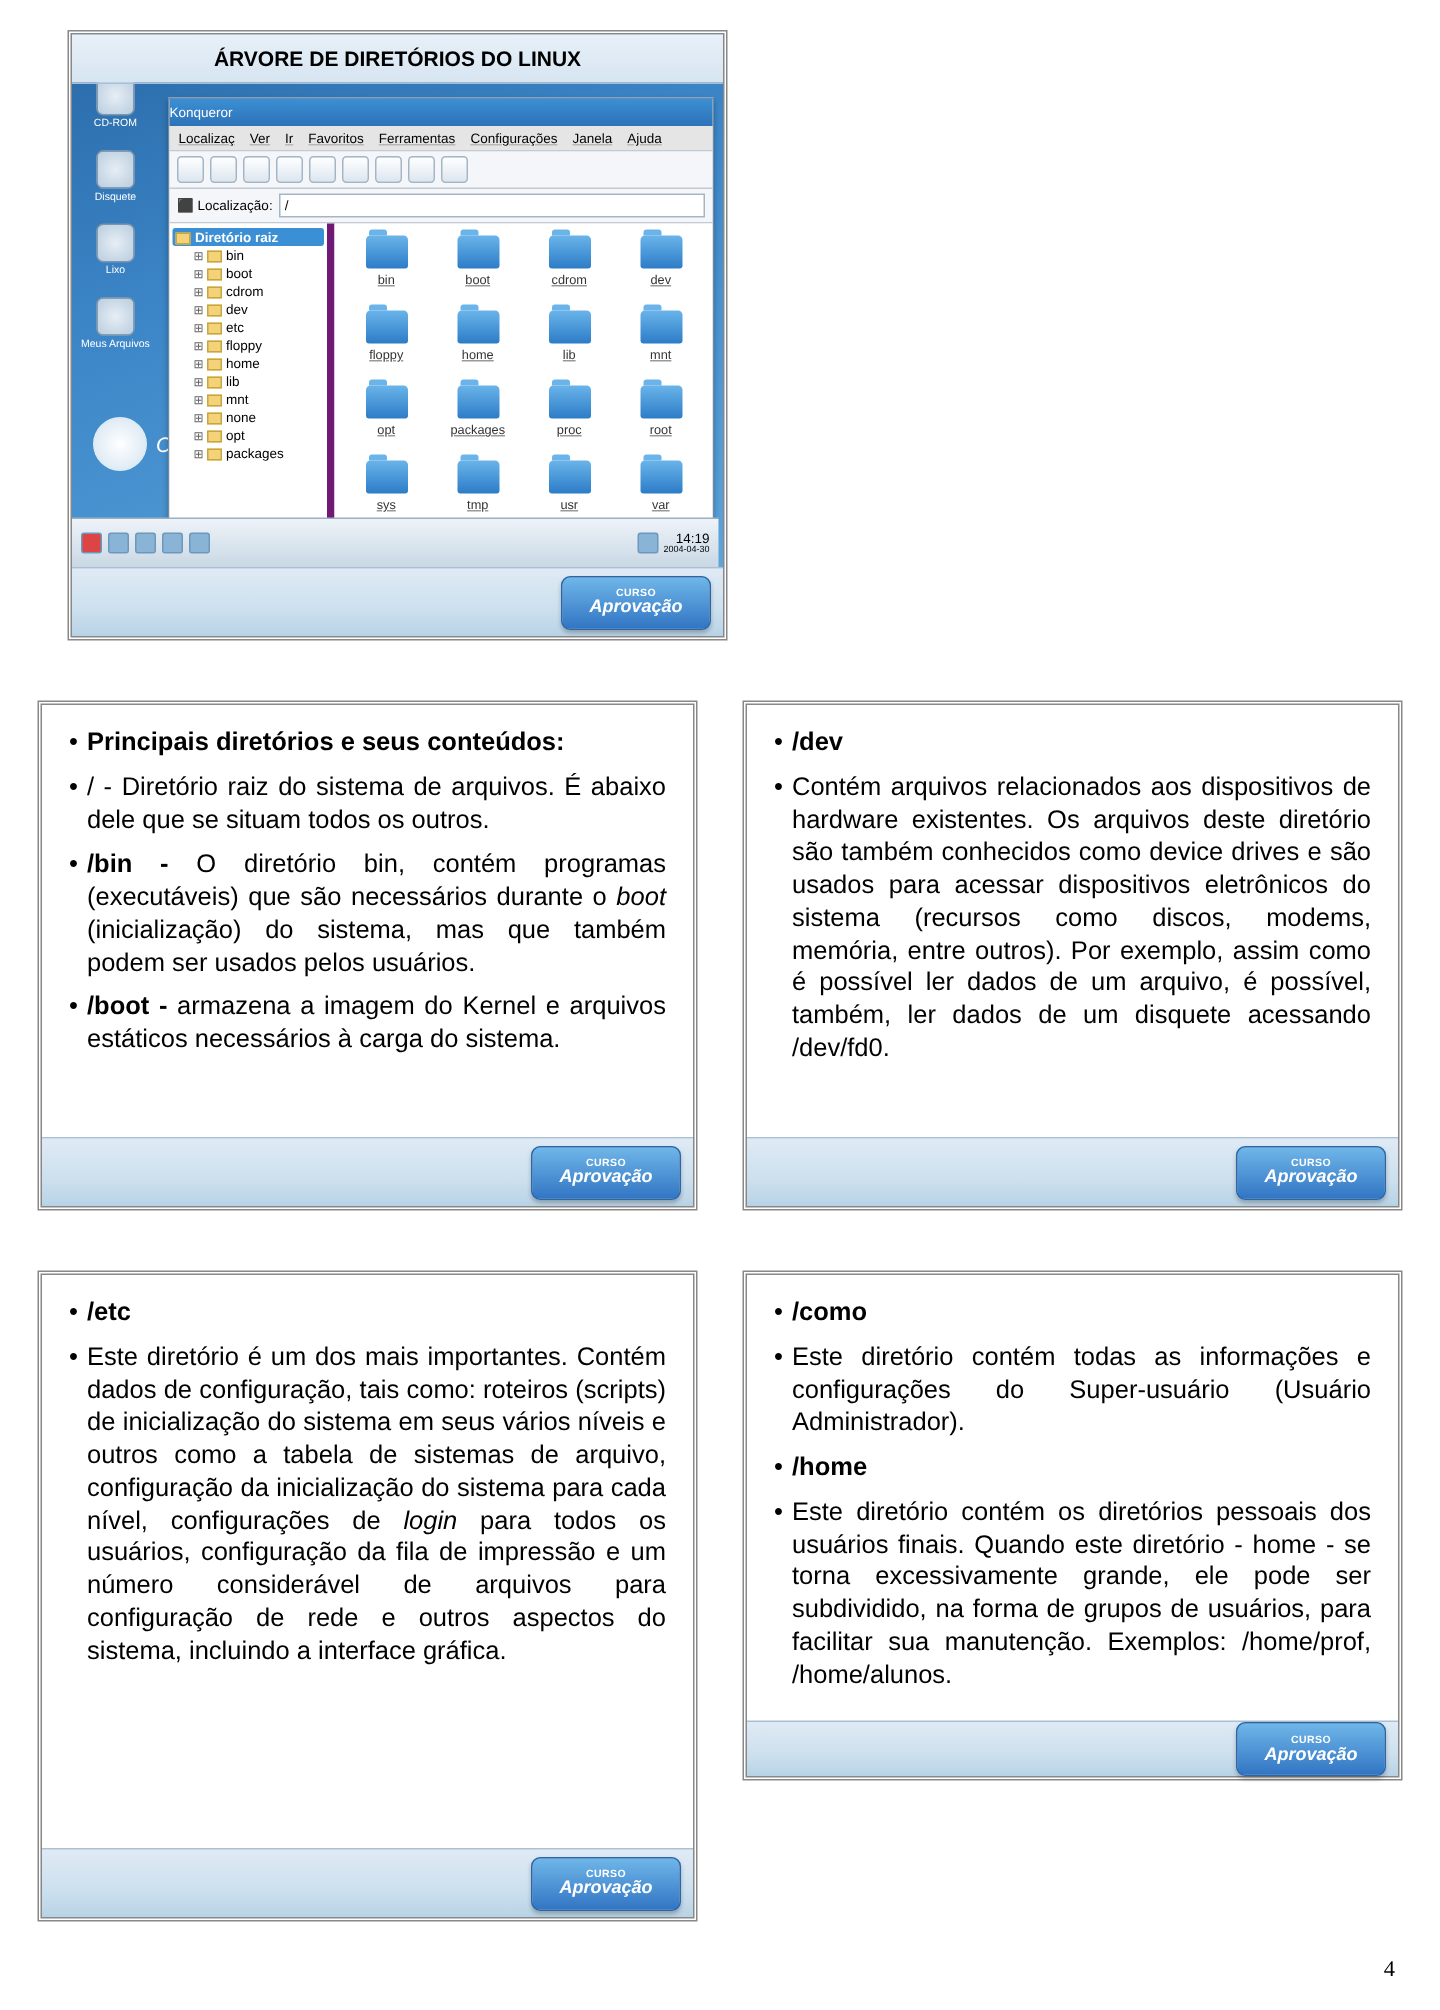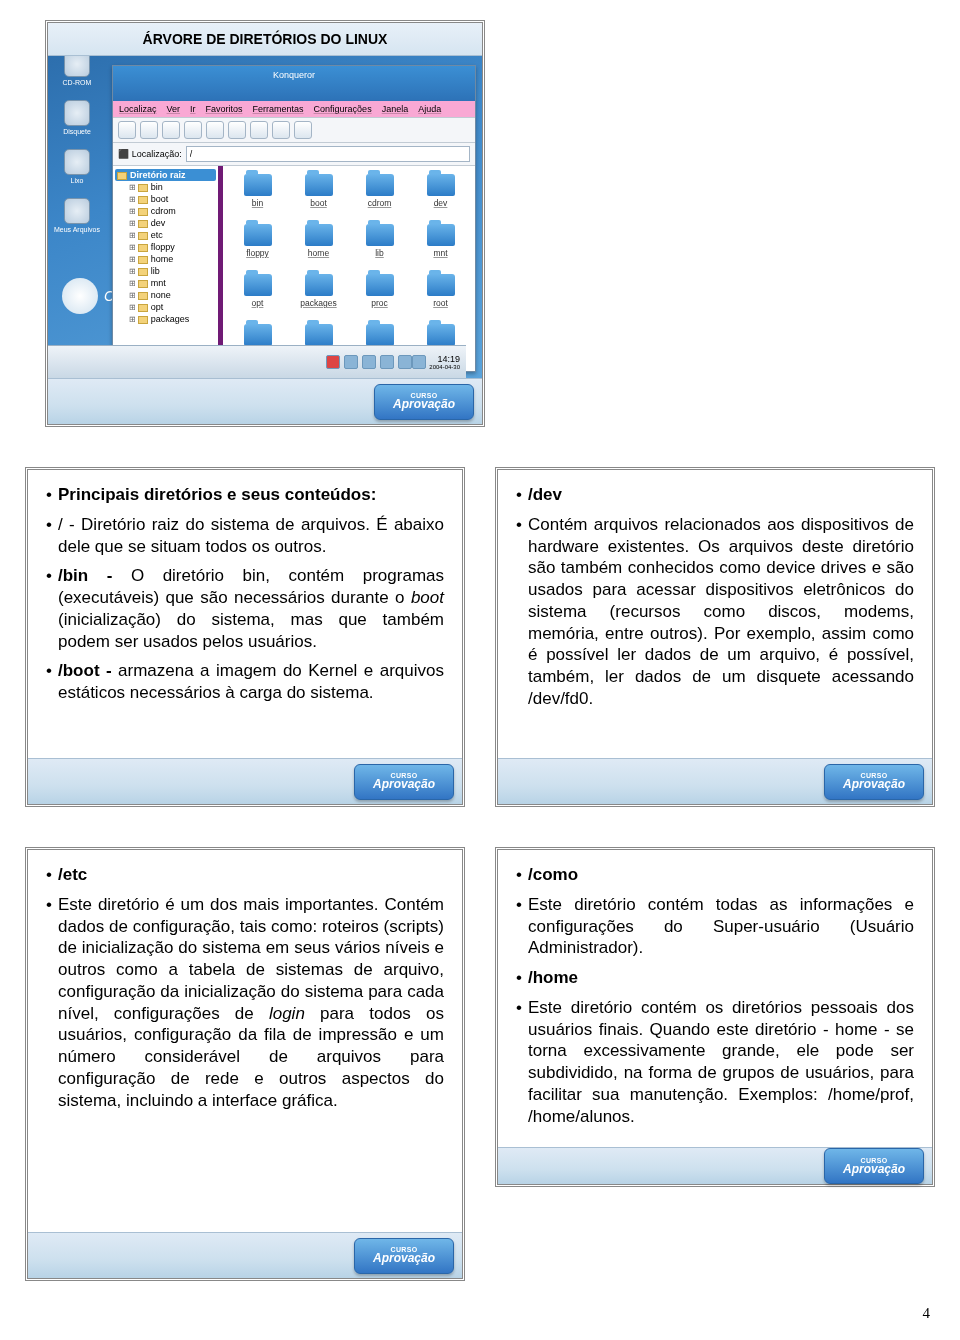"Konqueror" .konq-titlebar { height: 35px -> 18px; text-align: center -> none }
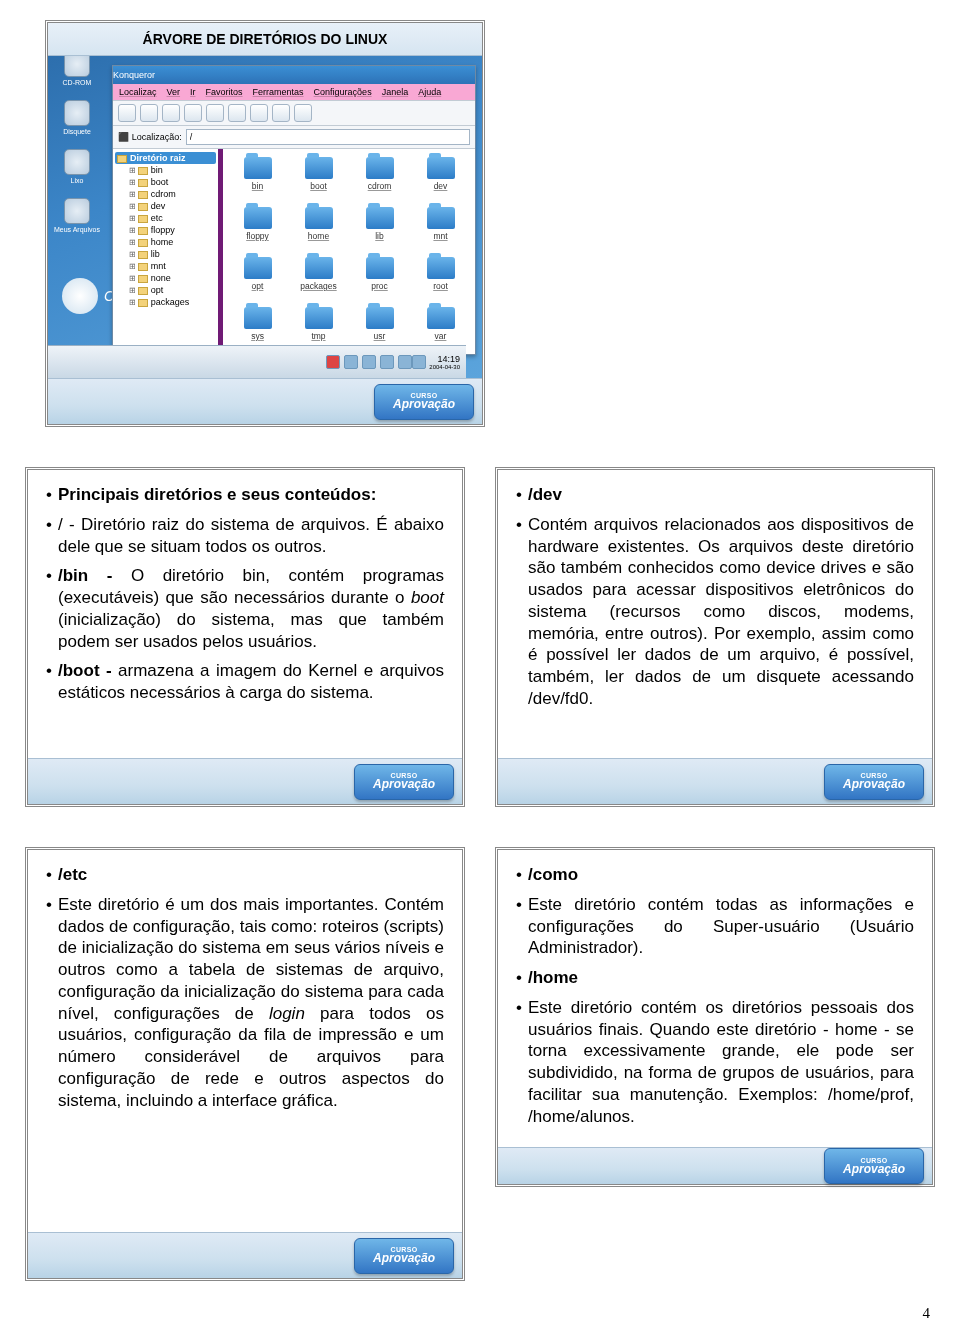"Localizaç" .menubar { background: #f9a8d4 -> #e5e5e5 }
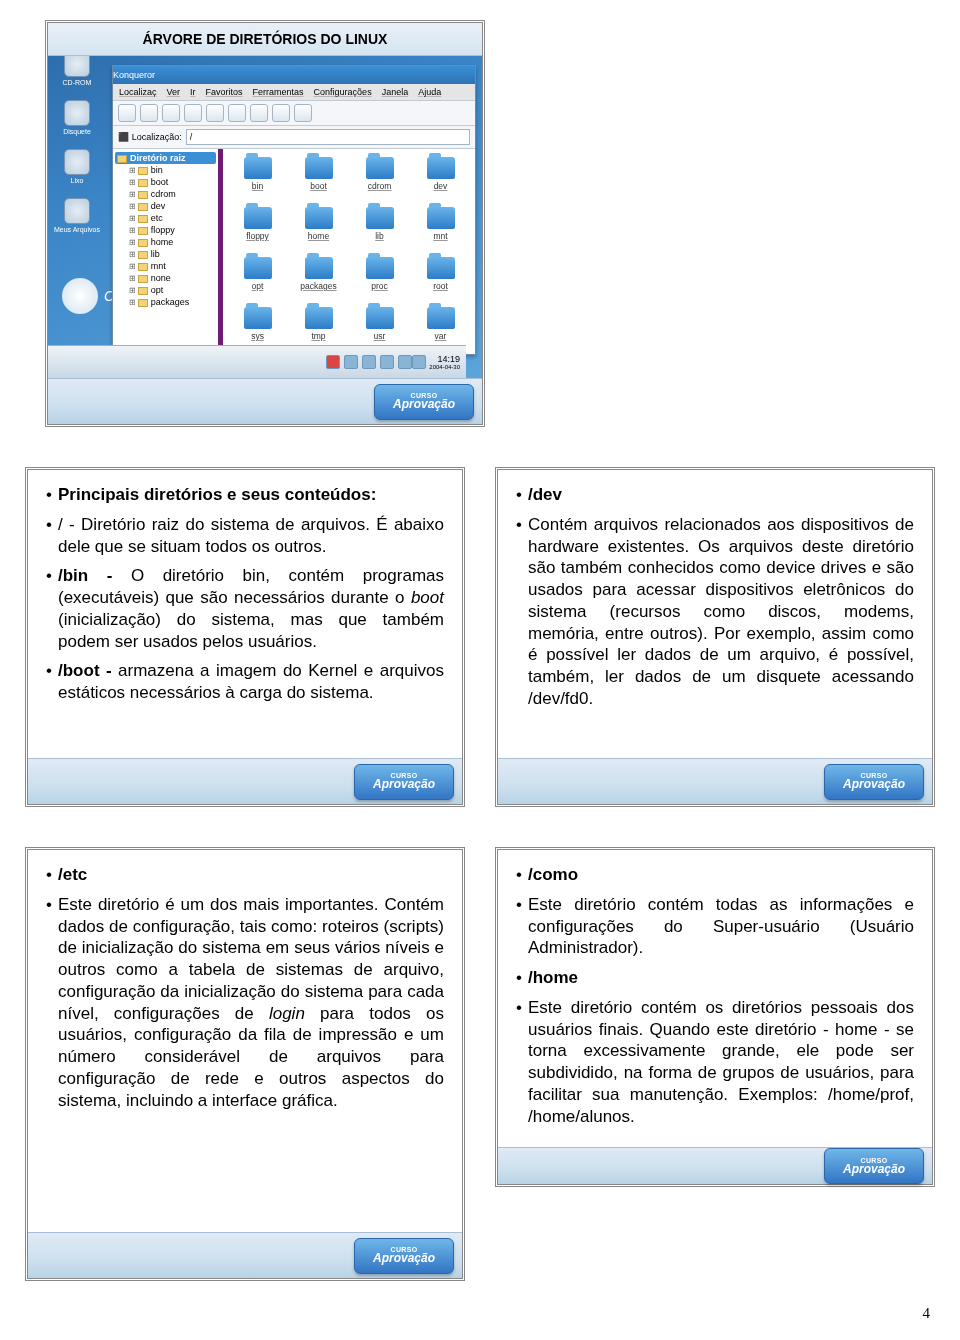"14:19" .taskbar { justify-content: flex-end -> space-between; right: 16px -> 3px }
